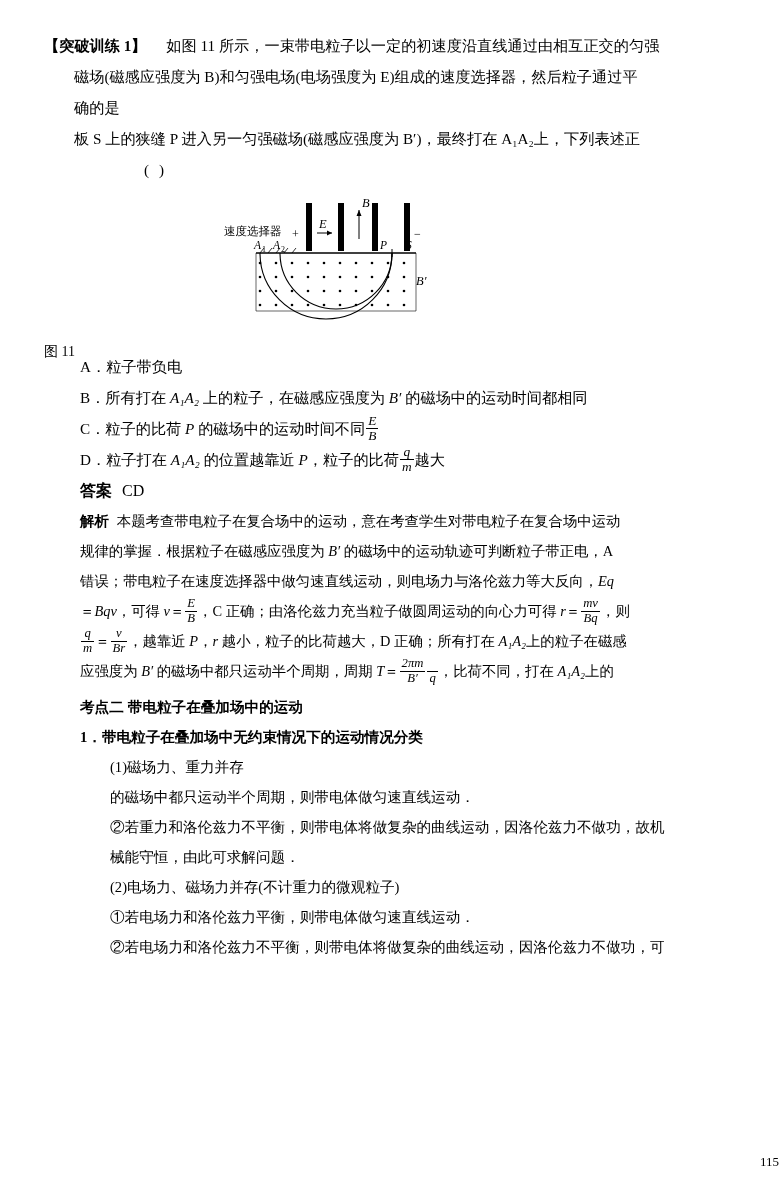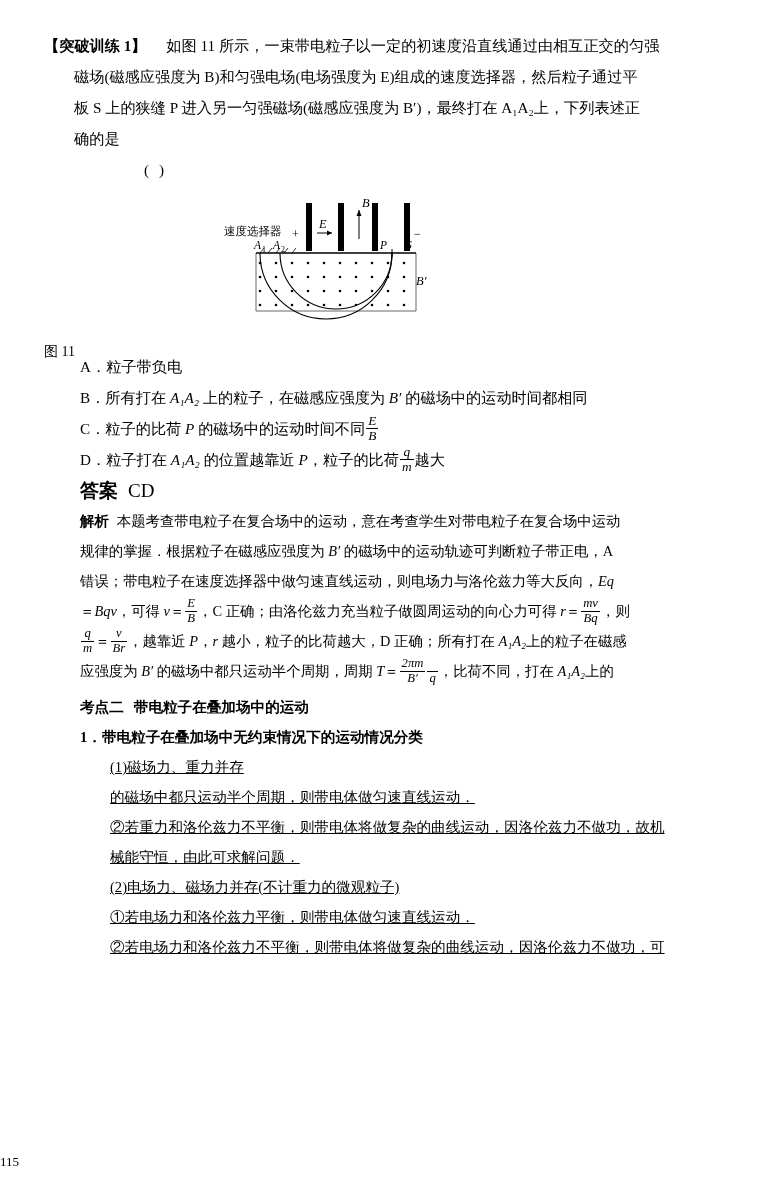"板 S 上的狭缝 P 进入另一匀强磁场(磁感应强度为" div.prob-body { order: before "确的是" -> after "确的是" }
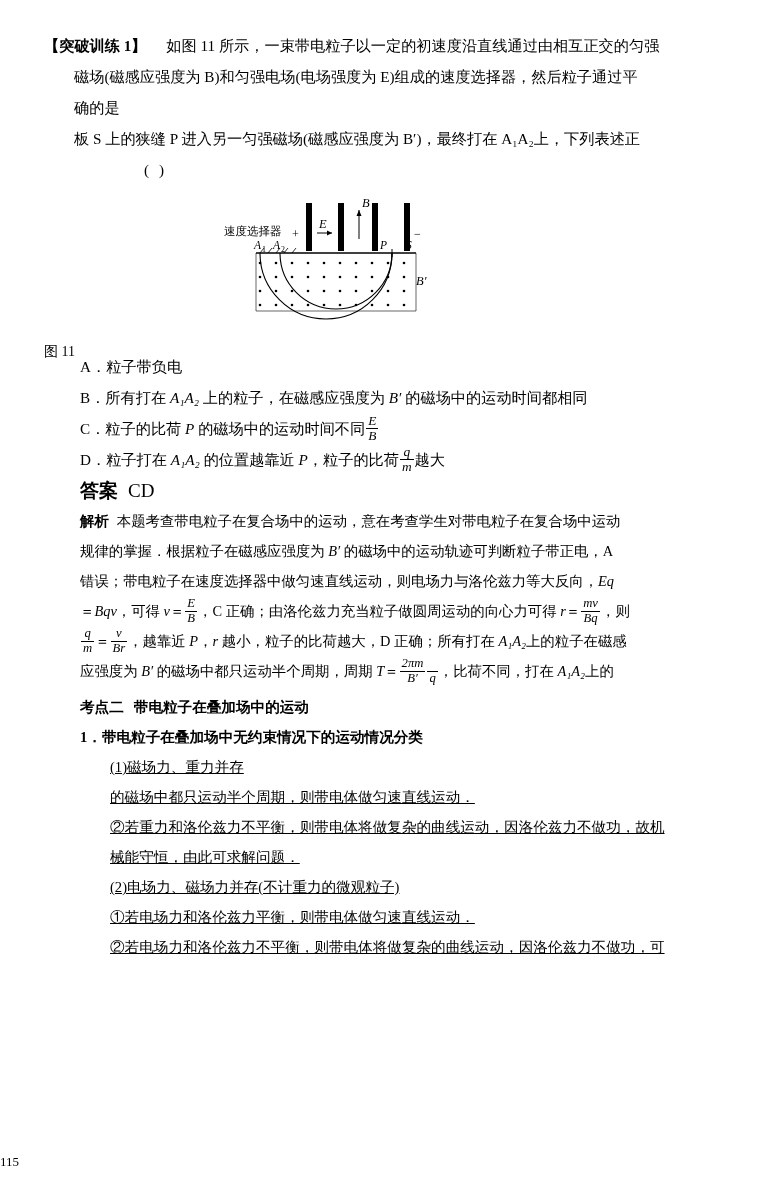"答案 CD" .ans { font-size: 19px -> 16px }
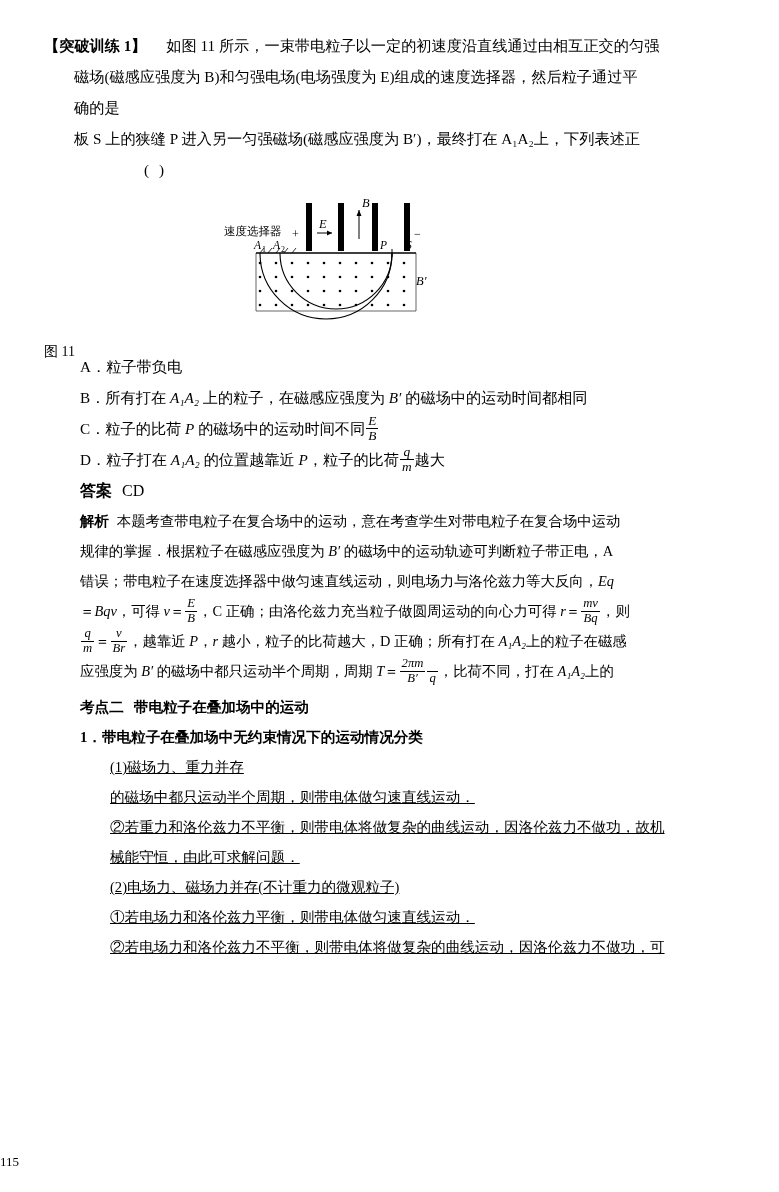"考点二" .section-head .kw { margin-right: 10px -> 4px }
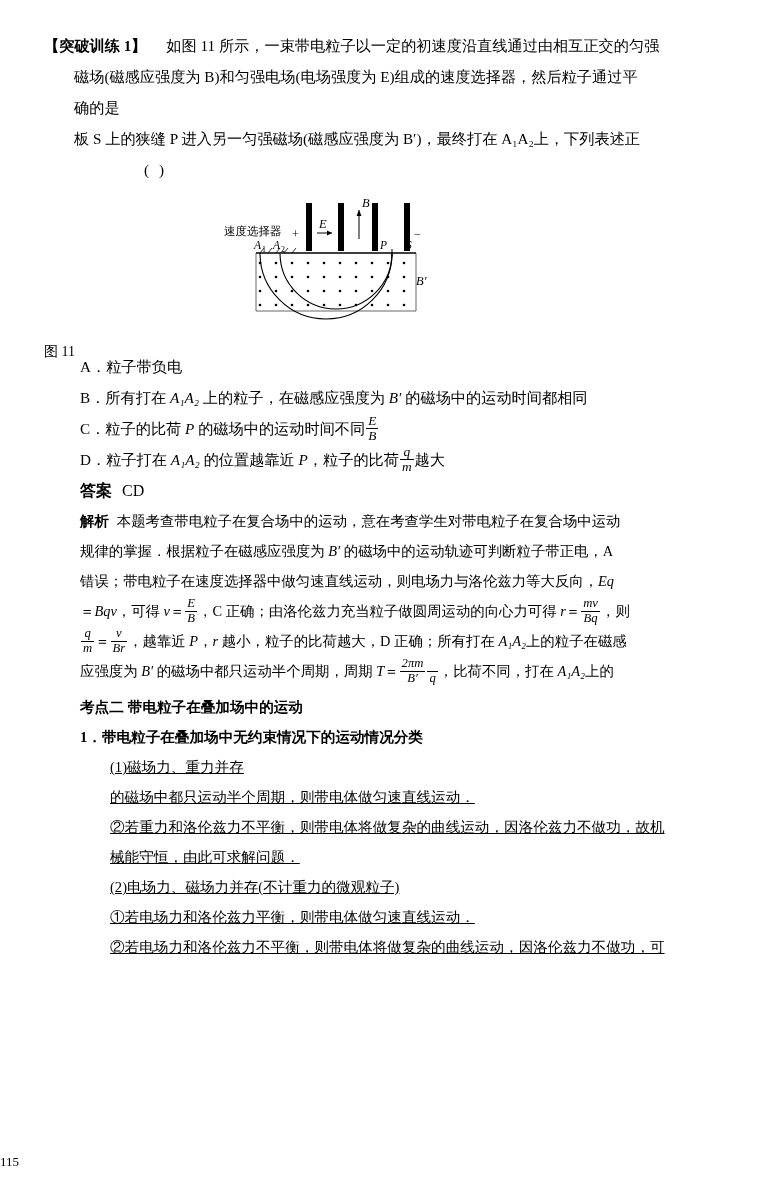"(1)磁场力、重力并存" .sub-item { text-decoration: underline -> none }
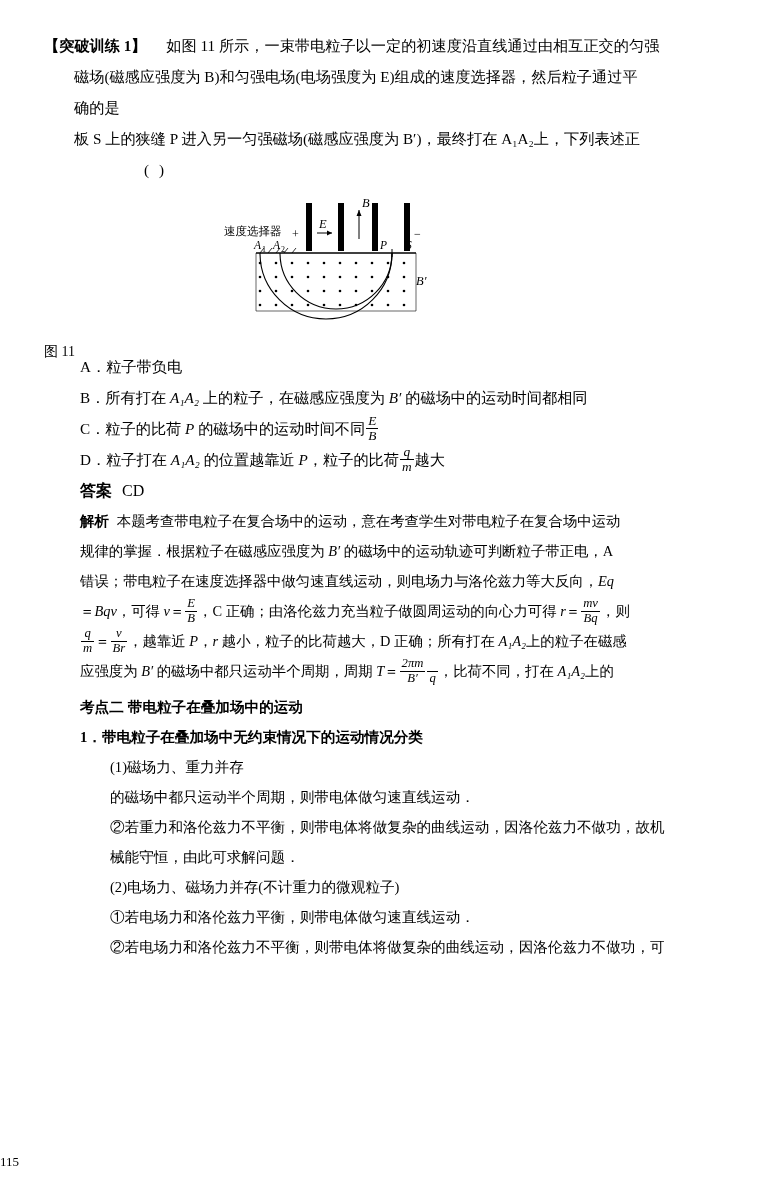"115" .pagenum { text-align: left -> right }
